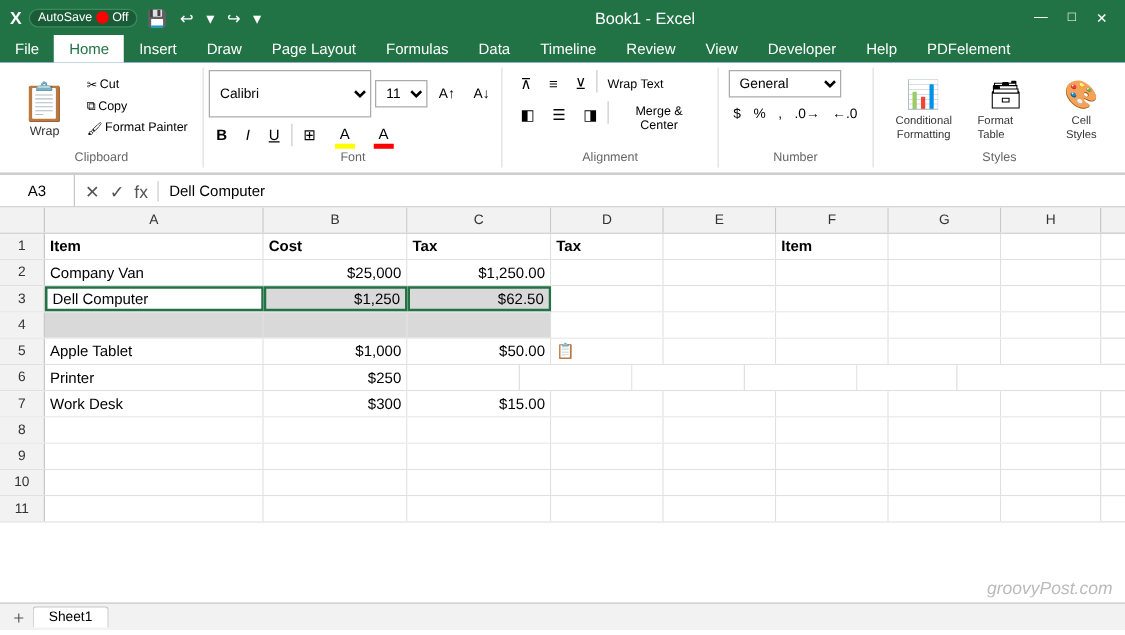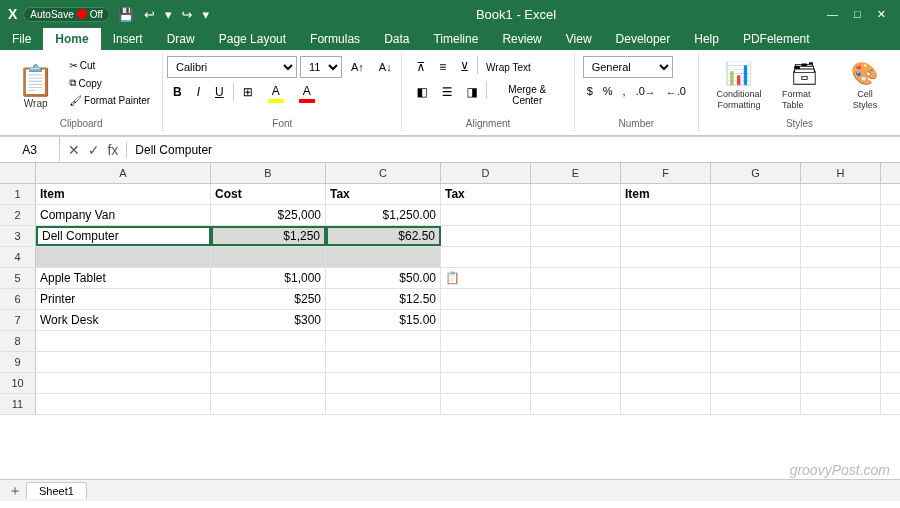"Home" .ribbon-tab.active { font-weight: 700 -> 400 }
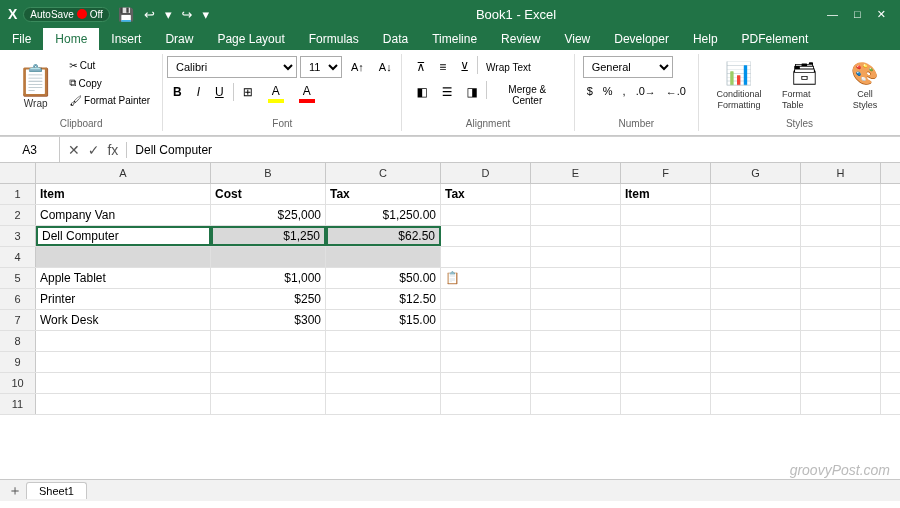"Calibri" .font-select { height: 22px -> 38px }
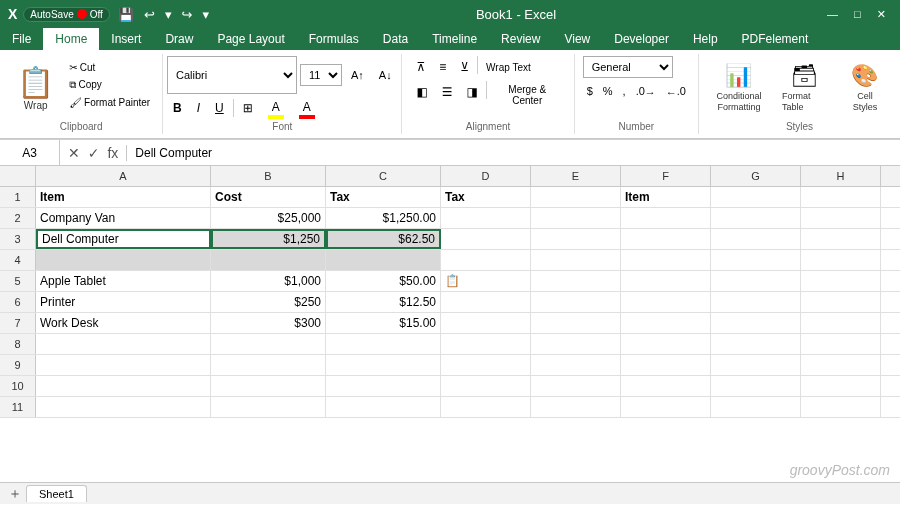"$12.50" div.cell { html: <div>$12.50</div> -> none }
